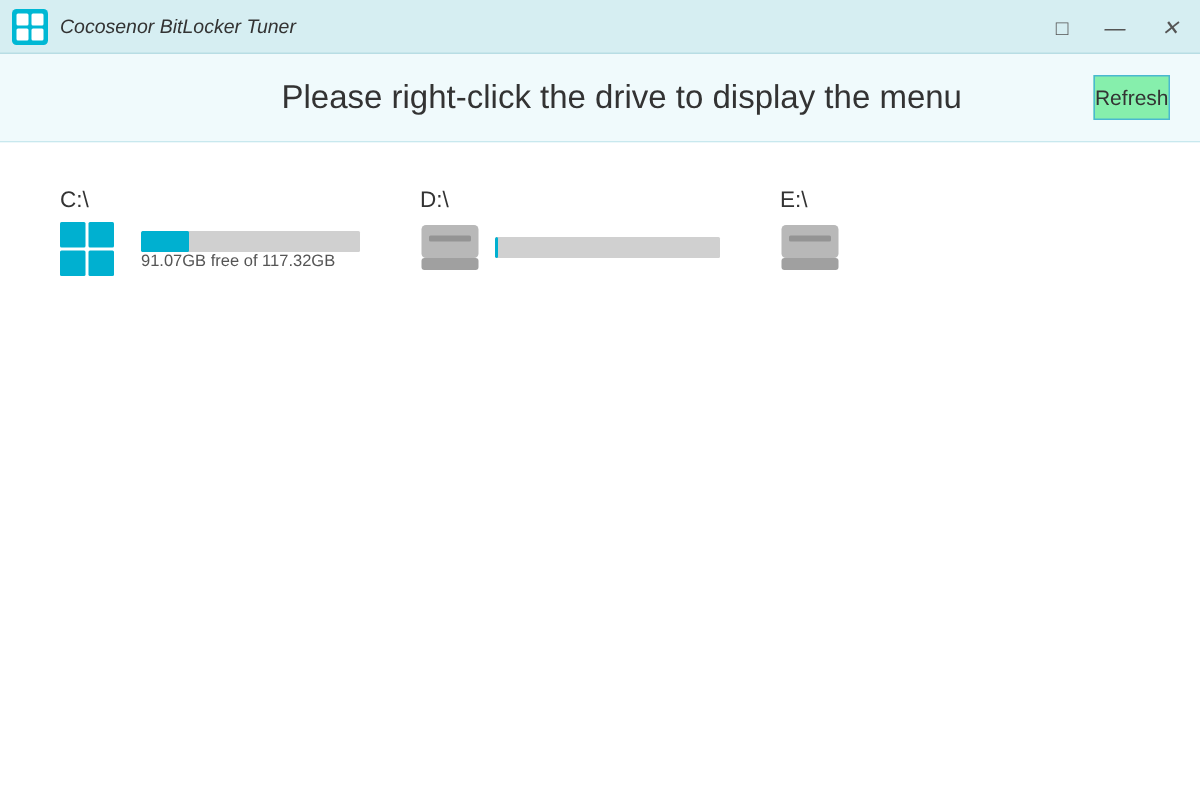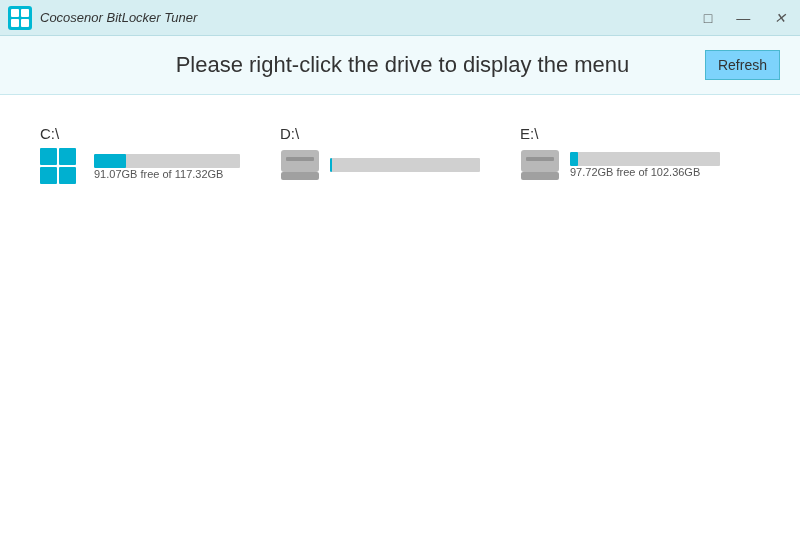"Refresh" .refresh-btn { background: #7dd3fc -> #86efac; padding: 6px 12px -> 6px 0 }
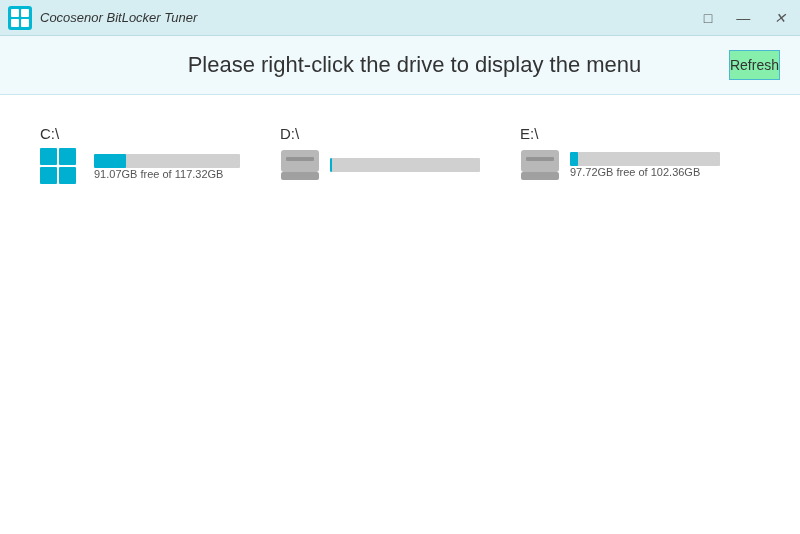"97.72GB free of 102.36GB" div.drive-info { html: <div> <div> <div></div> </div> <span>97.72GB free of 102.36GB</span> </div> -> none }
